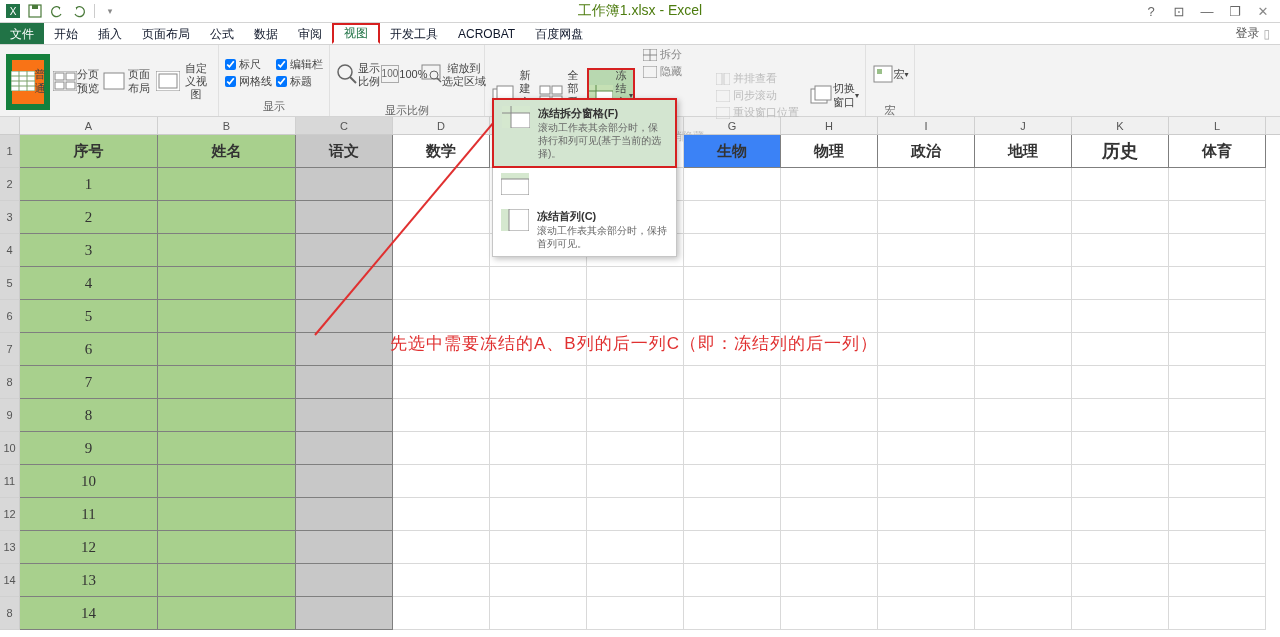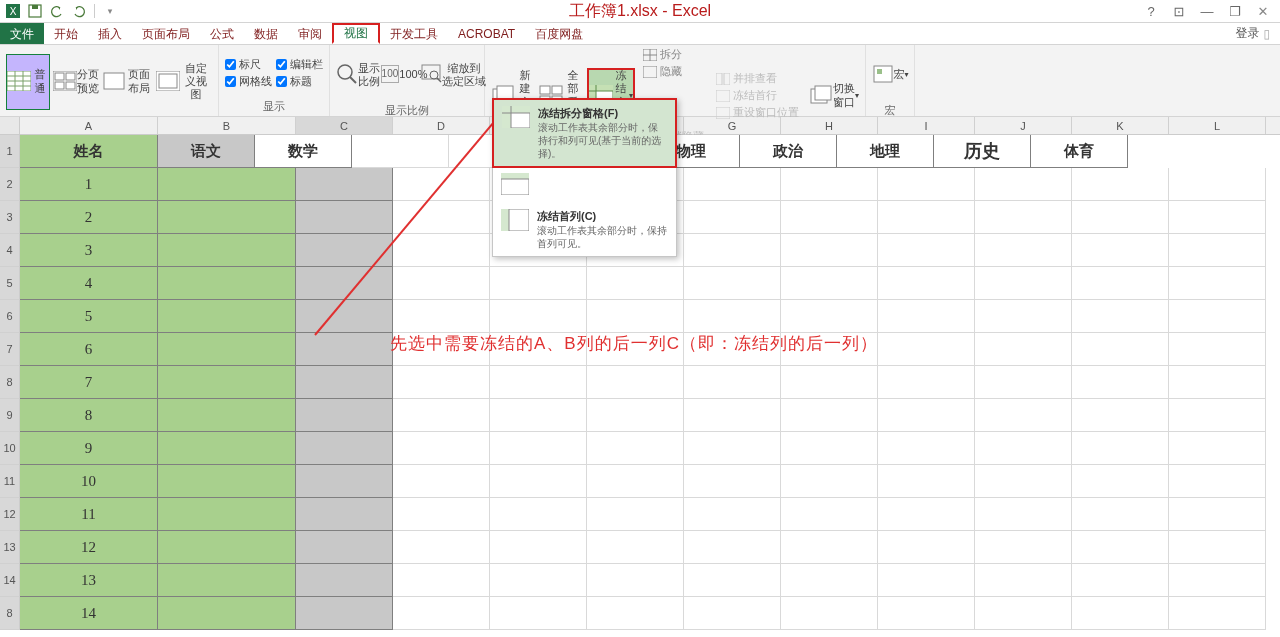"工作簿1.xlsx - Excel" .titlebar .title { color: #b91c1c -> #4d7c0f; font-size: 16px -> 14px }
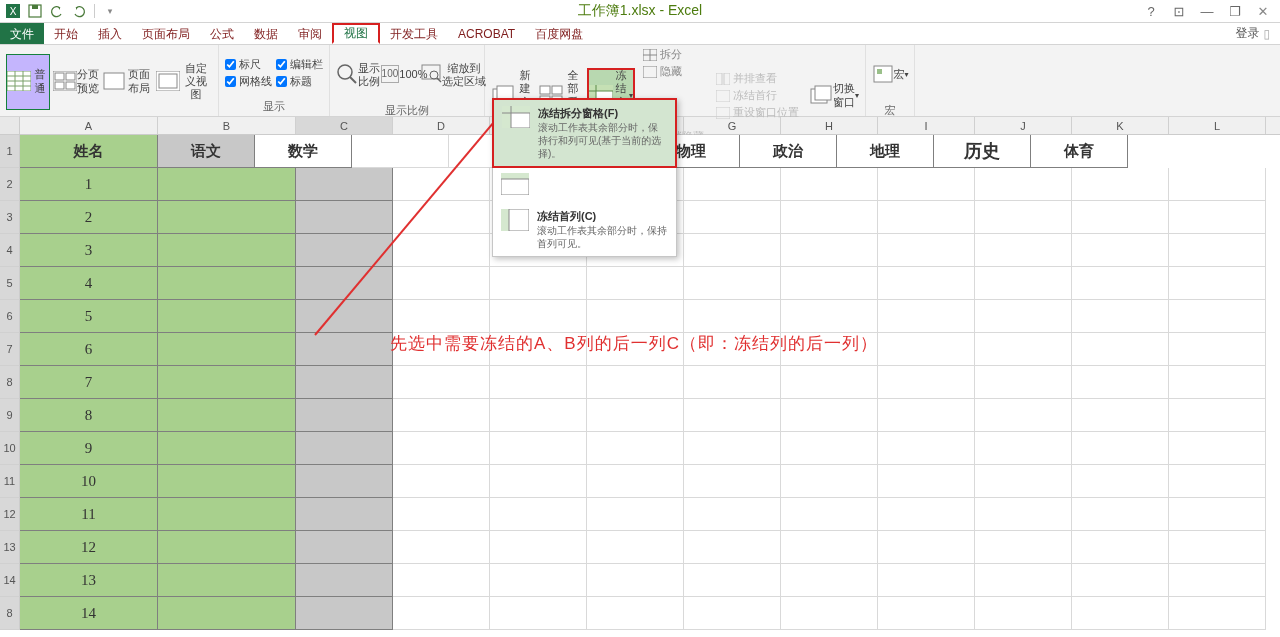"开始" .tab { color: #7f1d1d -> #0f172a }
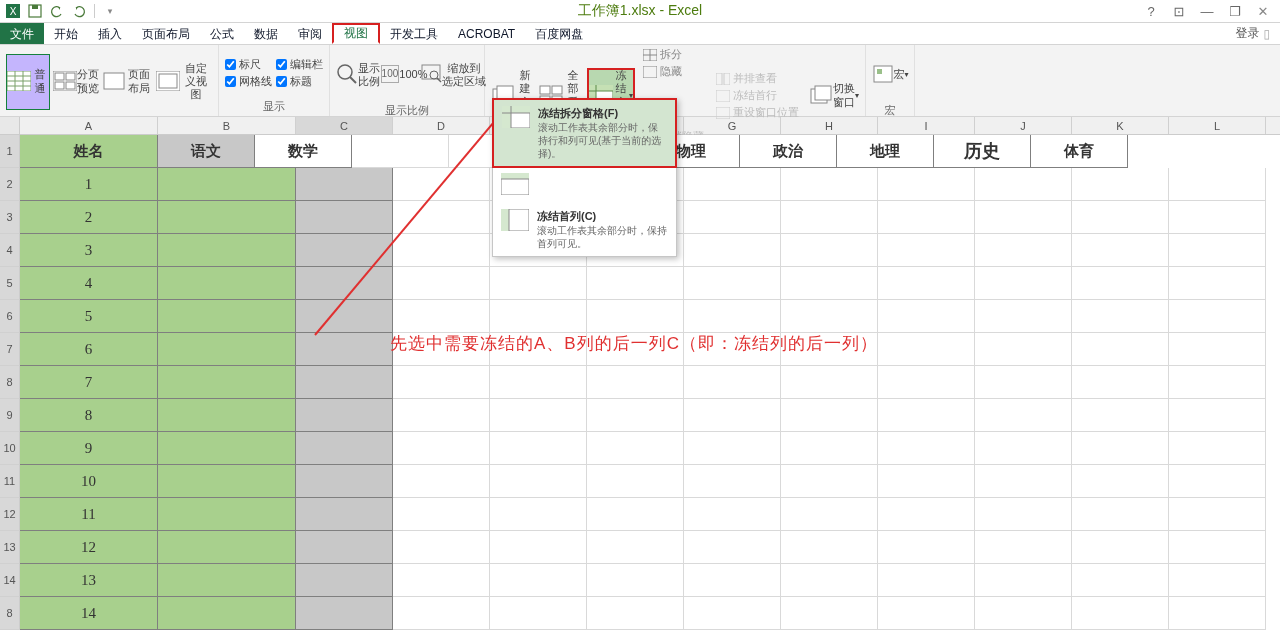"普通" .big-btn.active { background: #c4b5fd -> #f97316; border: 1px solid #15803d -> 6px solid #15803d }
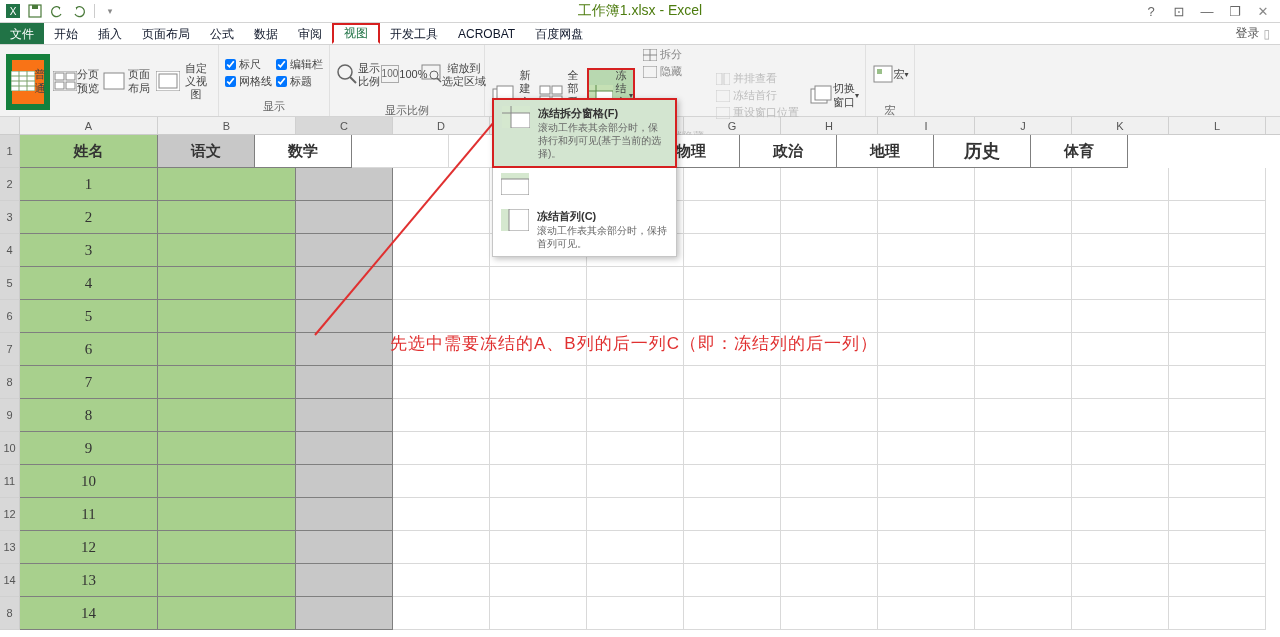"冻结首行" span { text: 冻结首行 -> 同步滚动 }
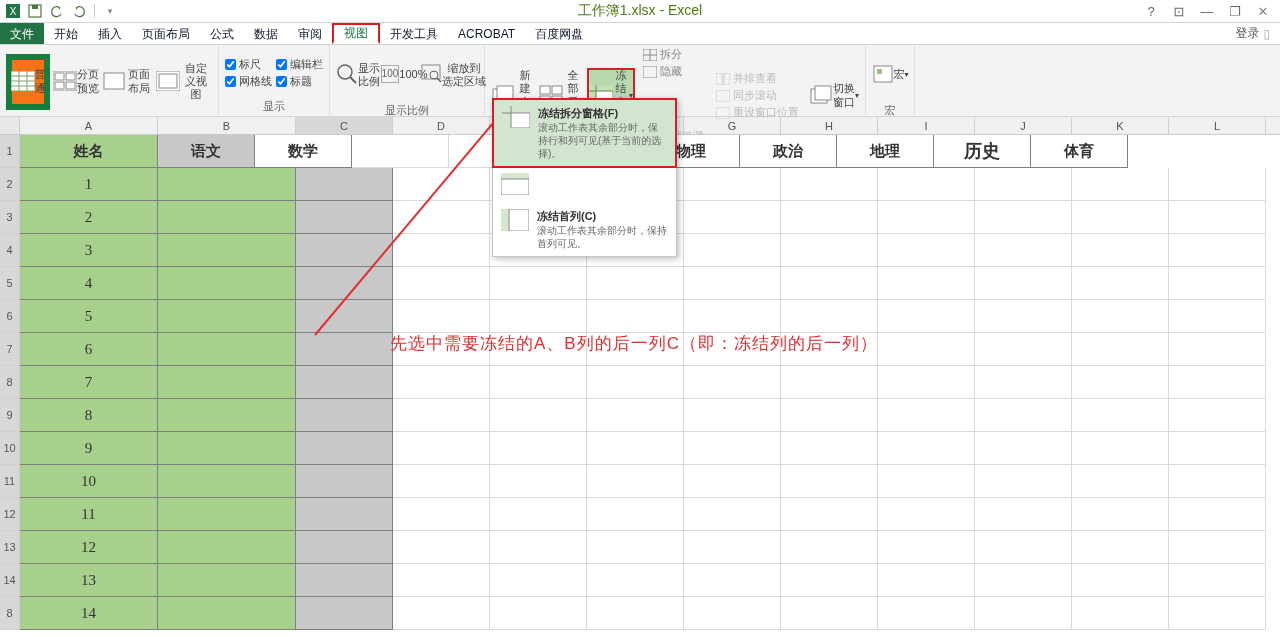"序号" div.cell { html: none -> <div>序号</div> }
